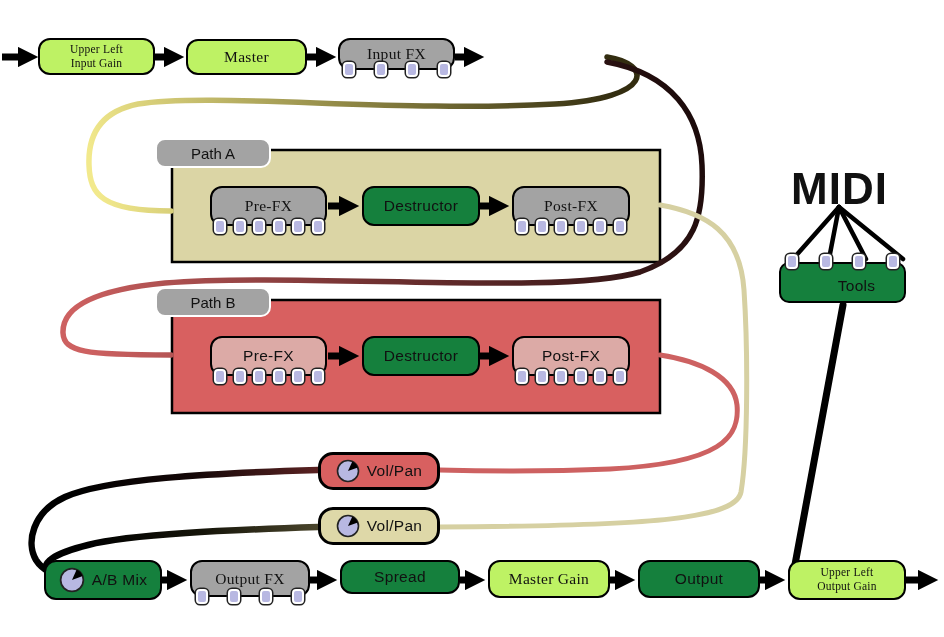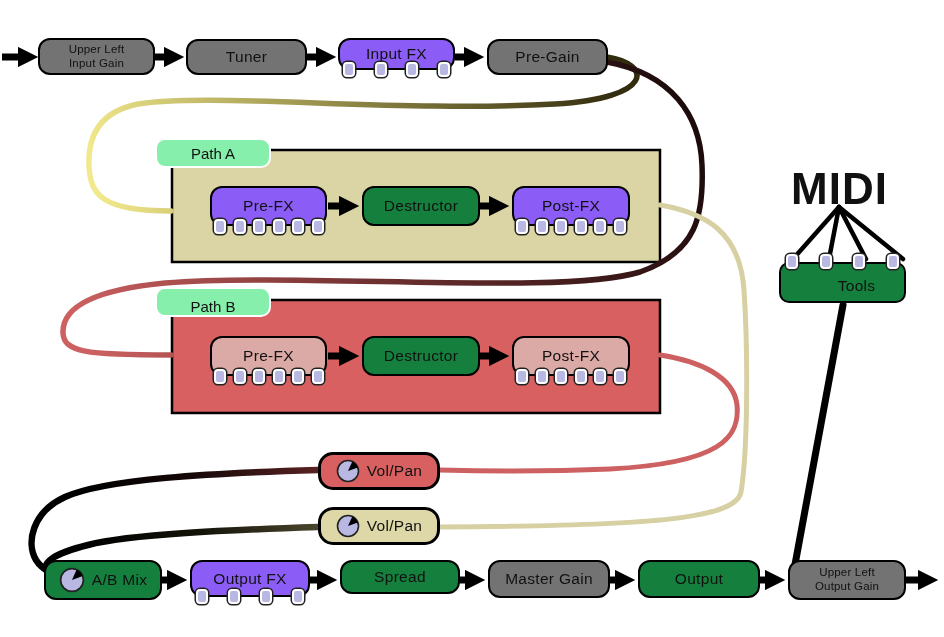"Upper Left" .lav { background: #737373 -> #bef264; font-family: none -> Liberation Serif, serif }
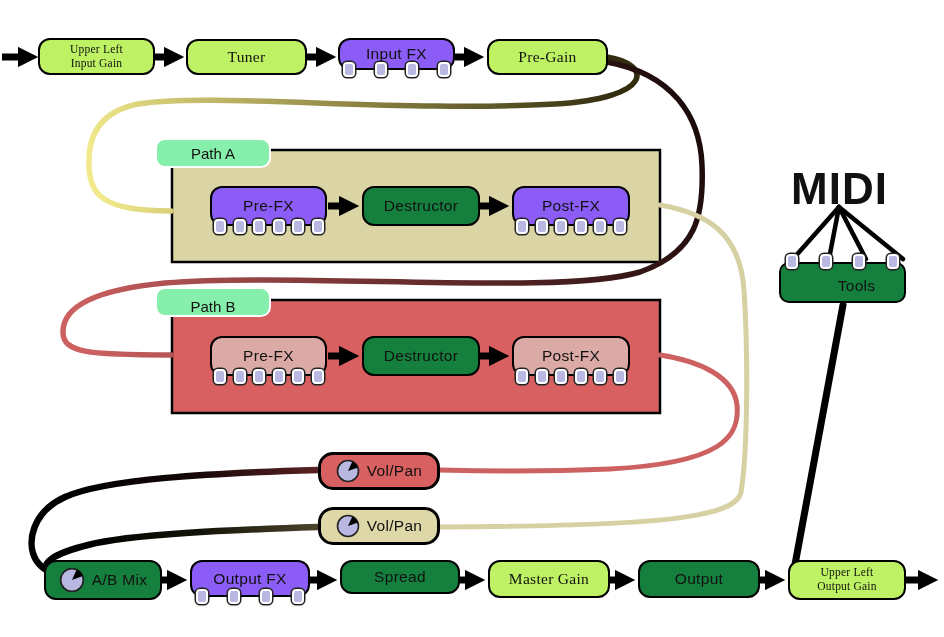"Tuner" span { text: Tuner -> Master }
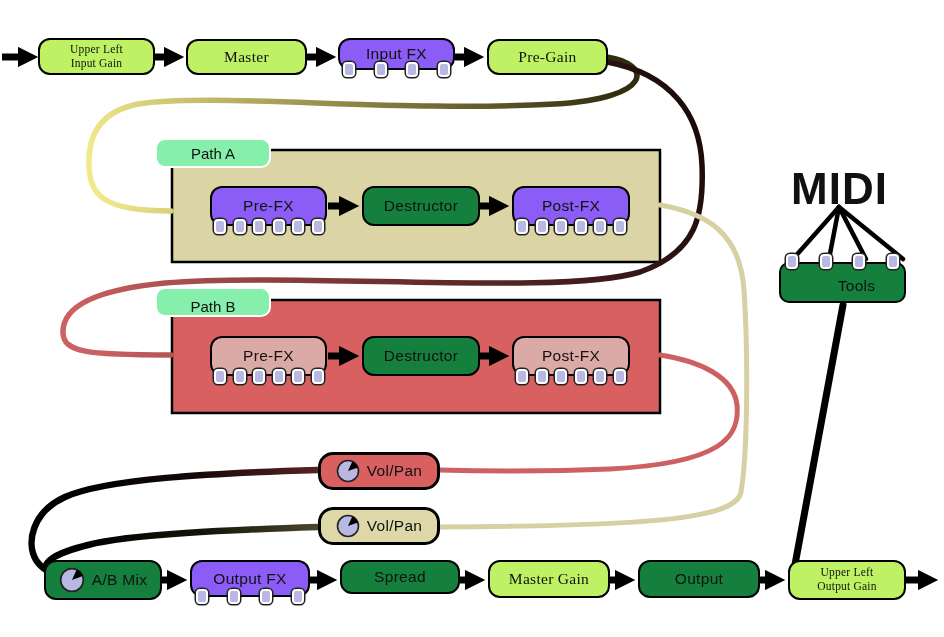"Input FX" .sal { background: #8b5cf6 -> #a3a3a3; font-family: none -> Liberation Serif, serif }
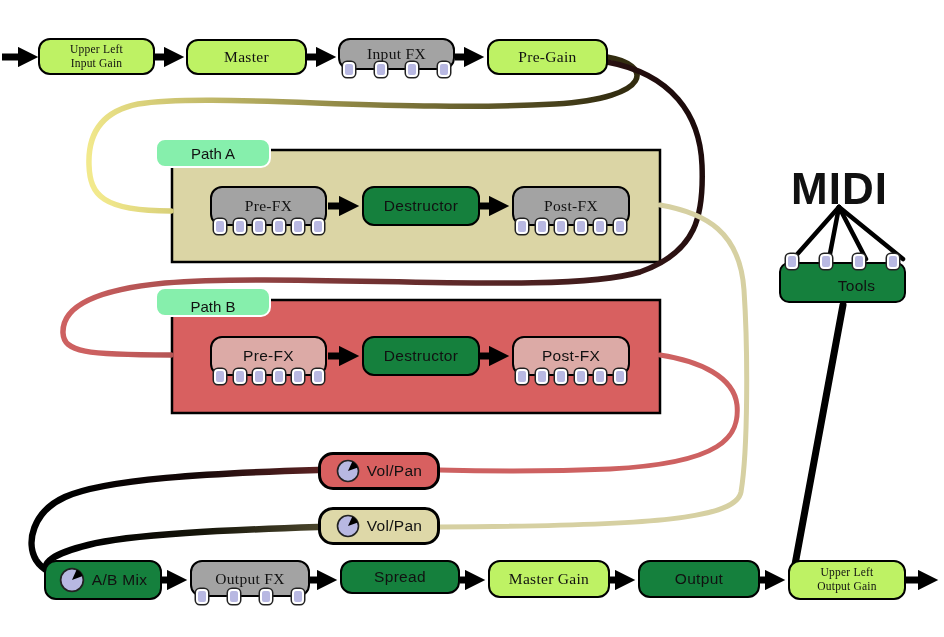"Pre-Gain" div.node { html: <div> <span>Pre-Gain</span> </div> -> none }
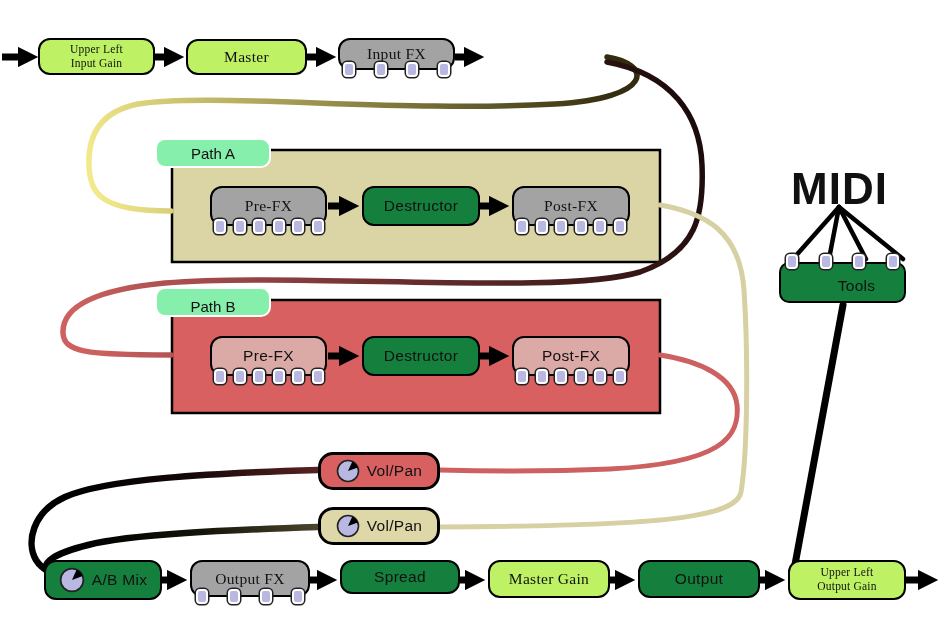"Path A" .pnk { background: #86efac -> #a3a3a3 }
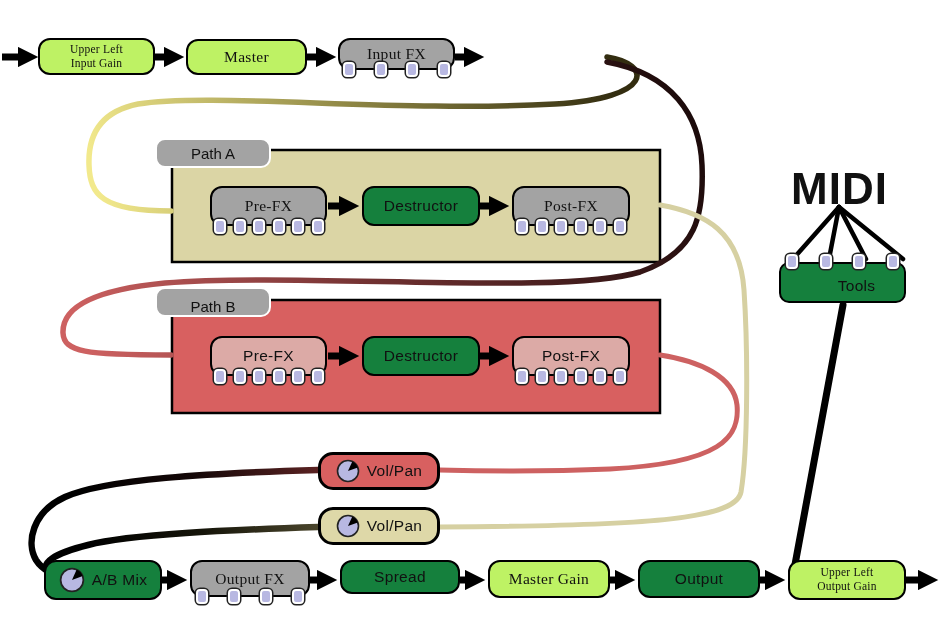"Path B" div.pnk { align-items: flex-end -> none }
